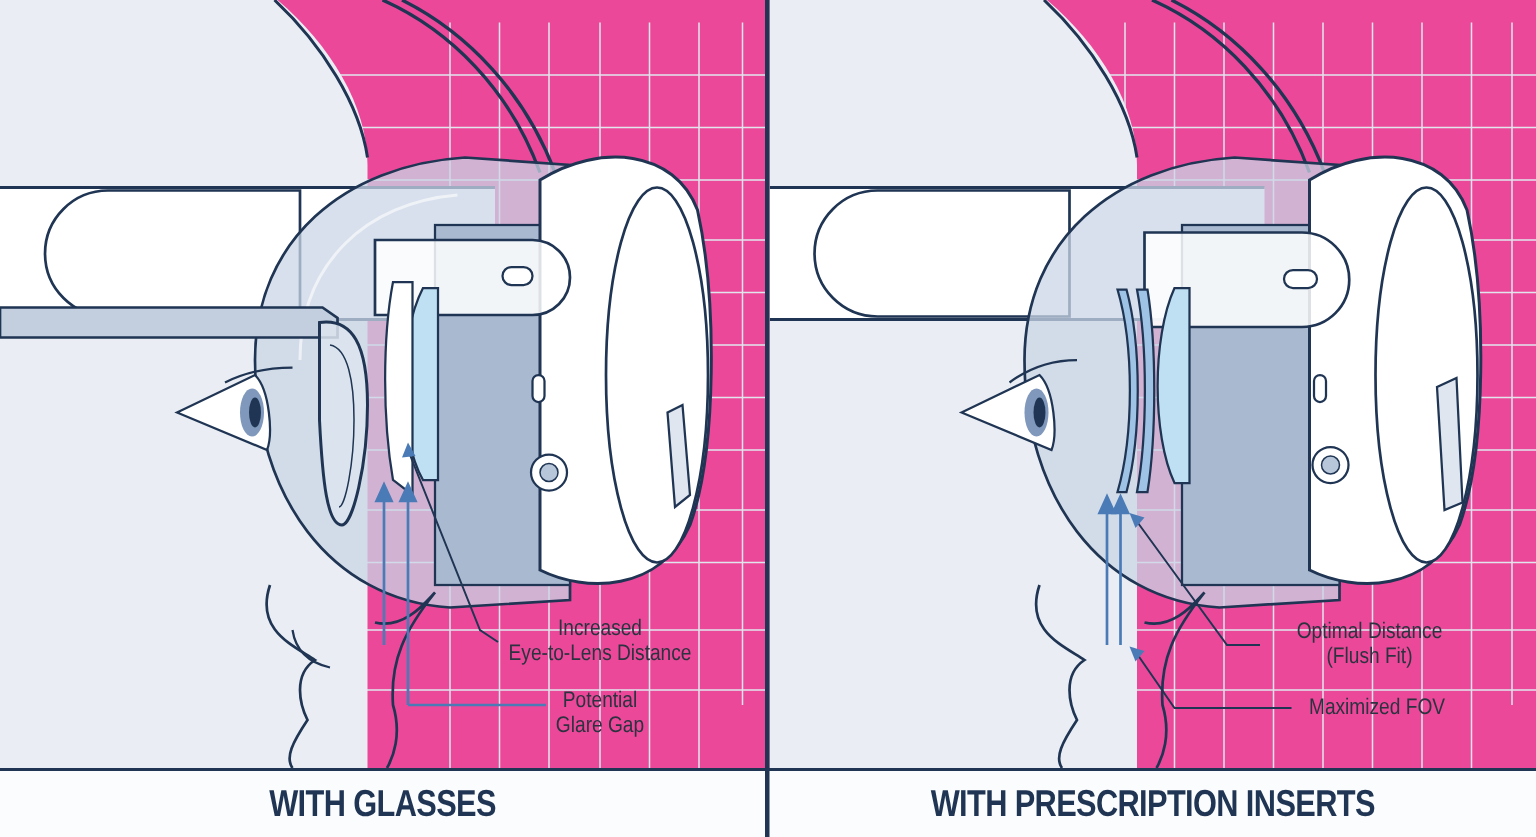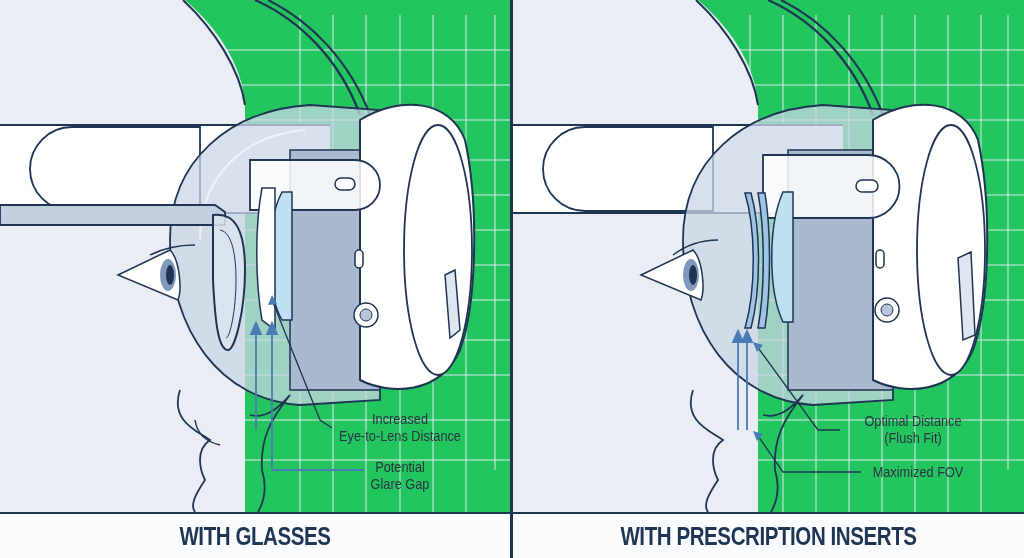"Increased" .panel { background: #22c55e -> #ec4899 }
